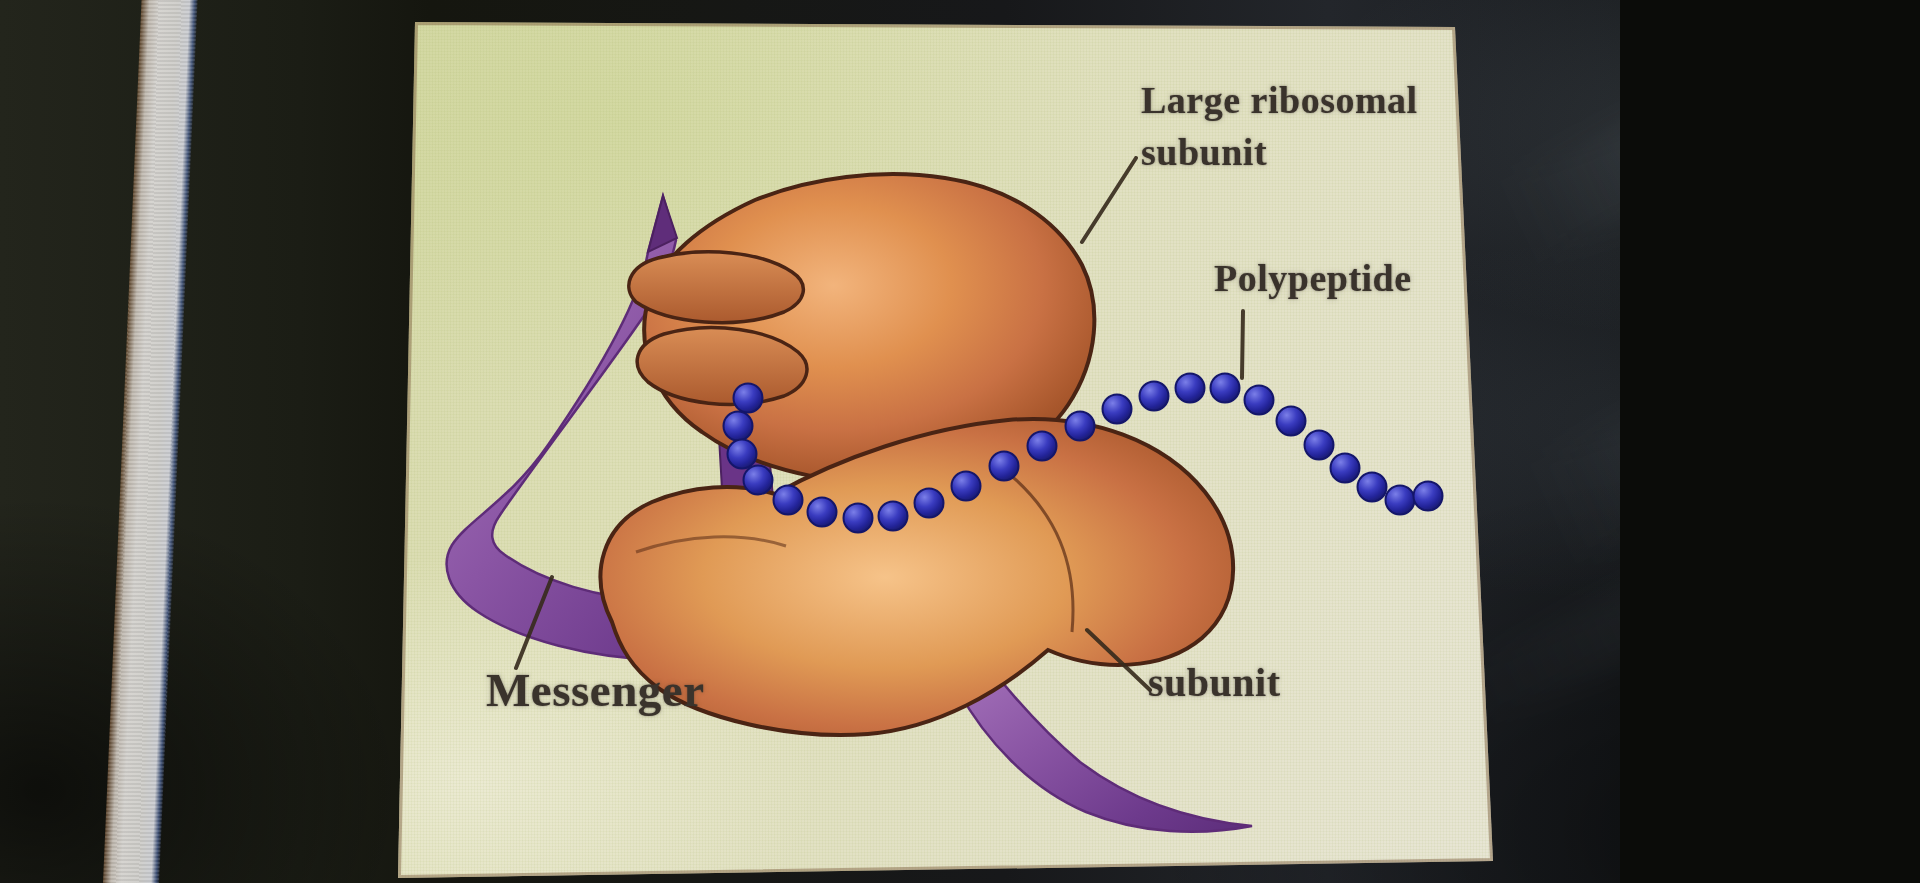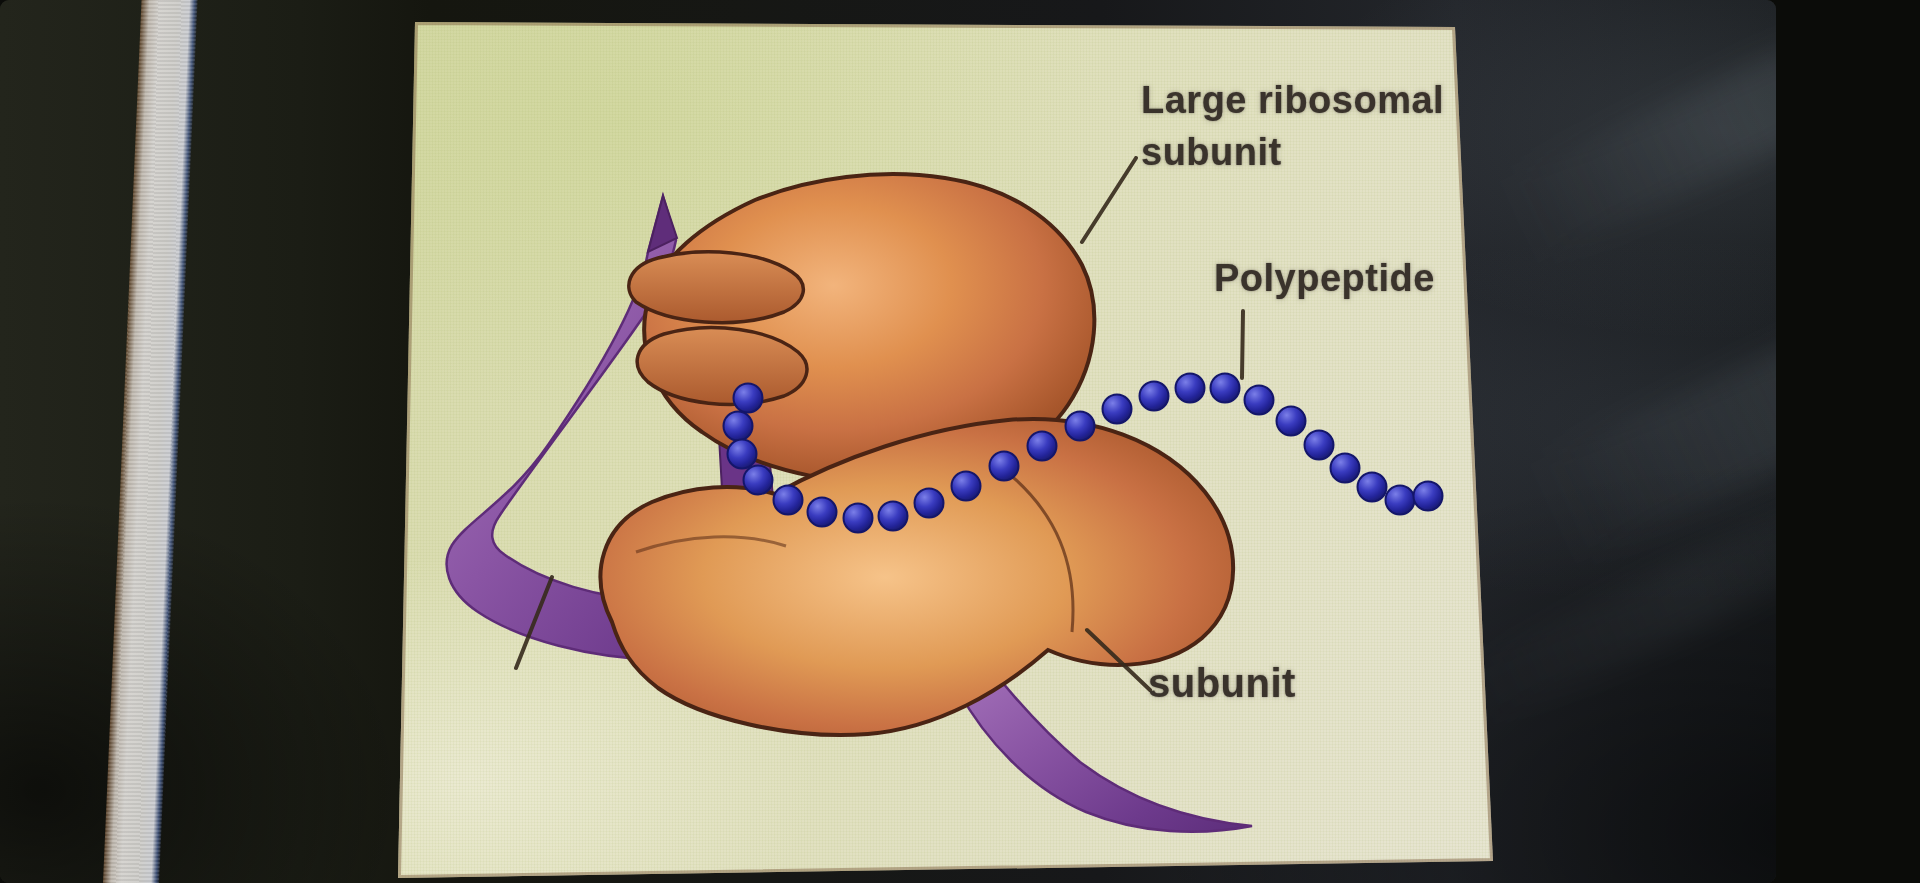"Large ribosomal" .screen { border-radius: 9px -> none; font-family: Liberation Sans, sans-serif -> Liberation Serif, serif; width: 1776px -> 1620px }
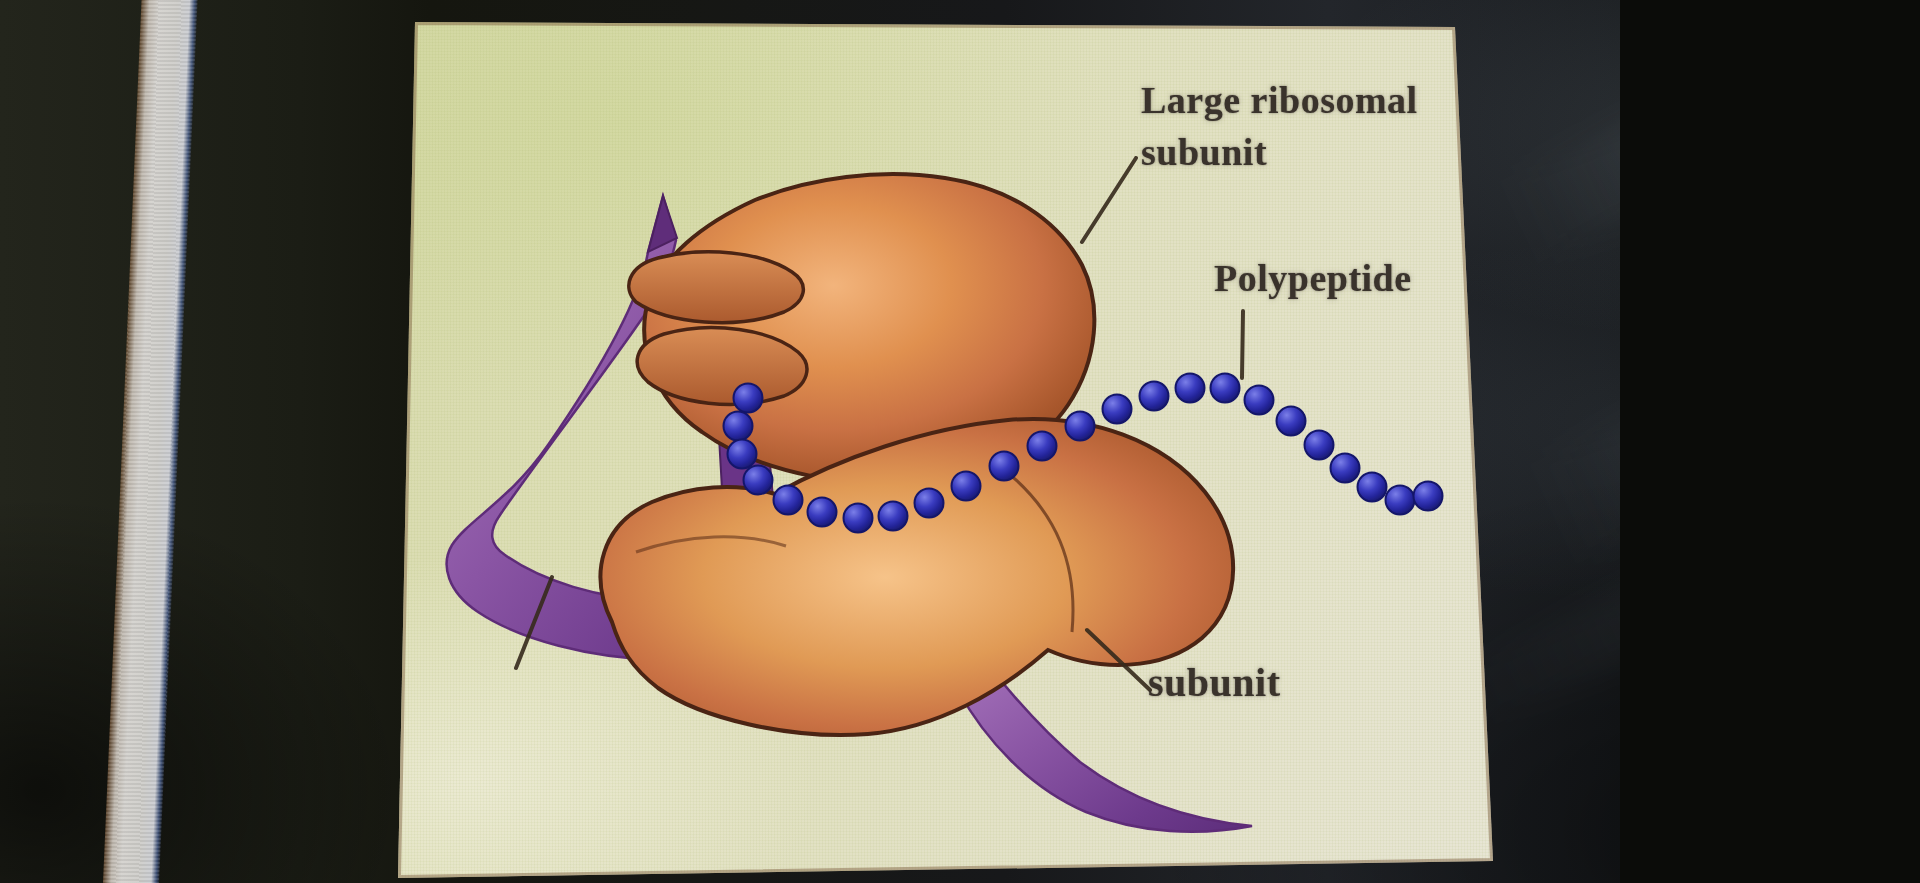"Messenger" span { html: none -> <span>Messenger</span> }
